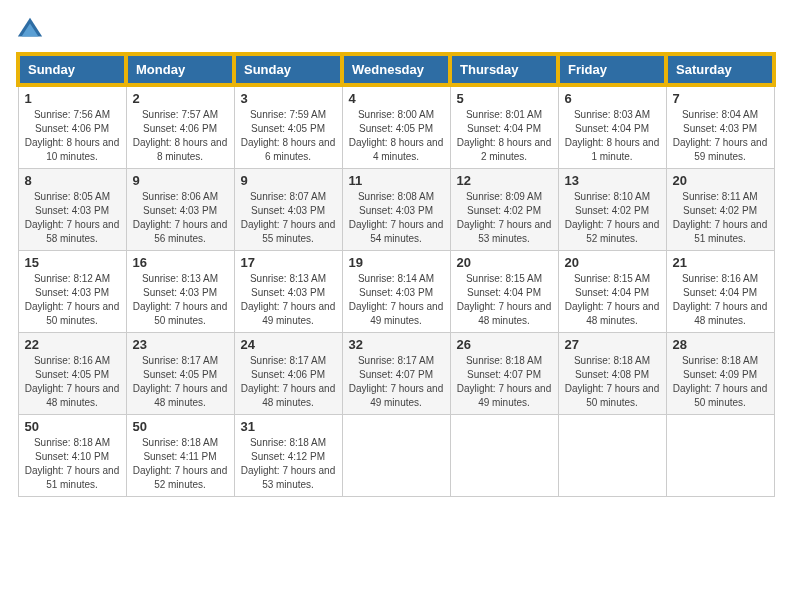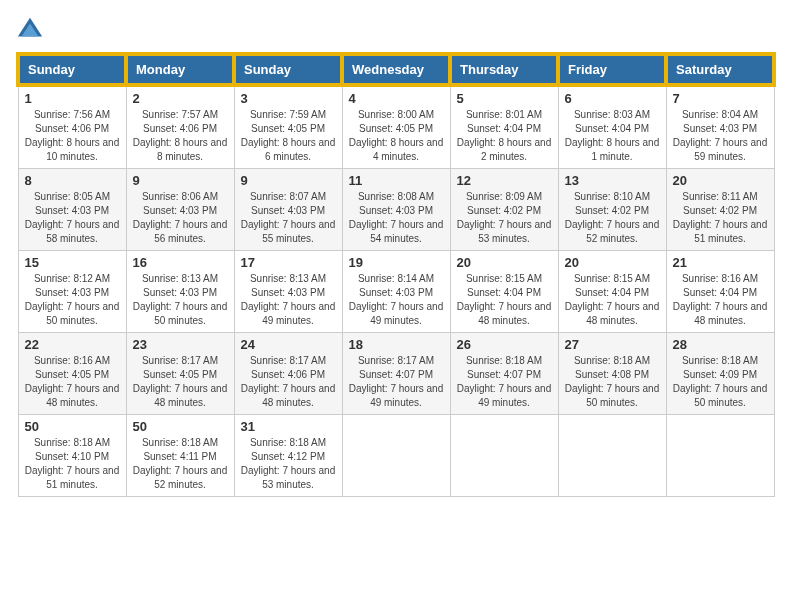"18" span.day-num { text: 18 -> 32 }
